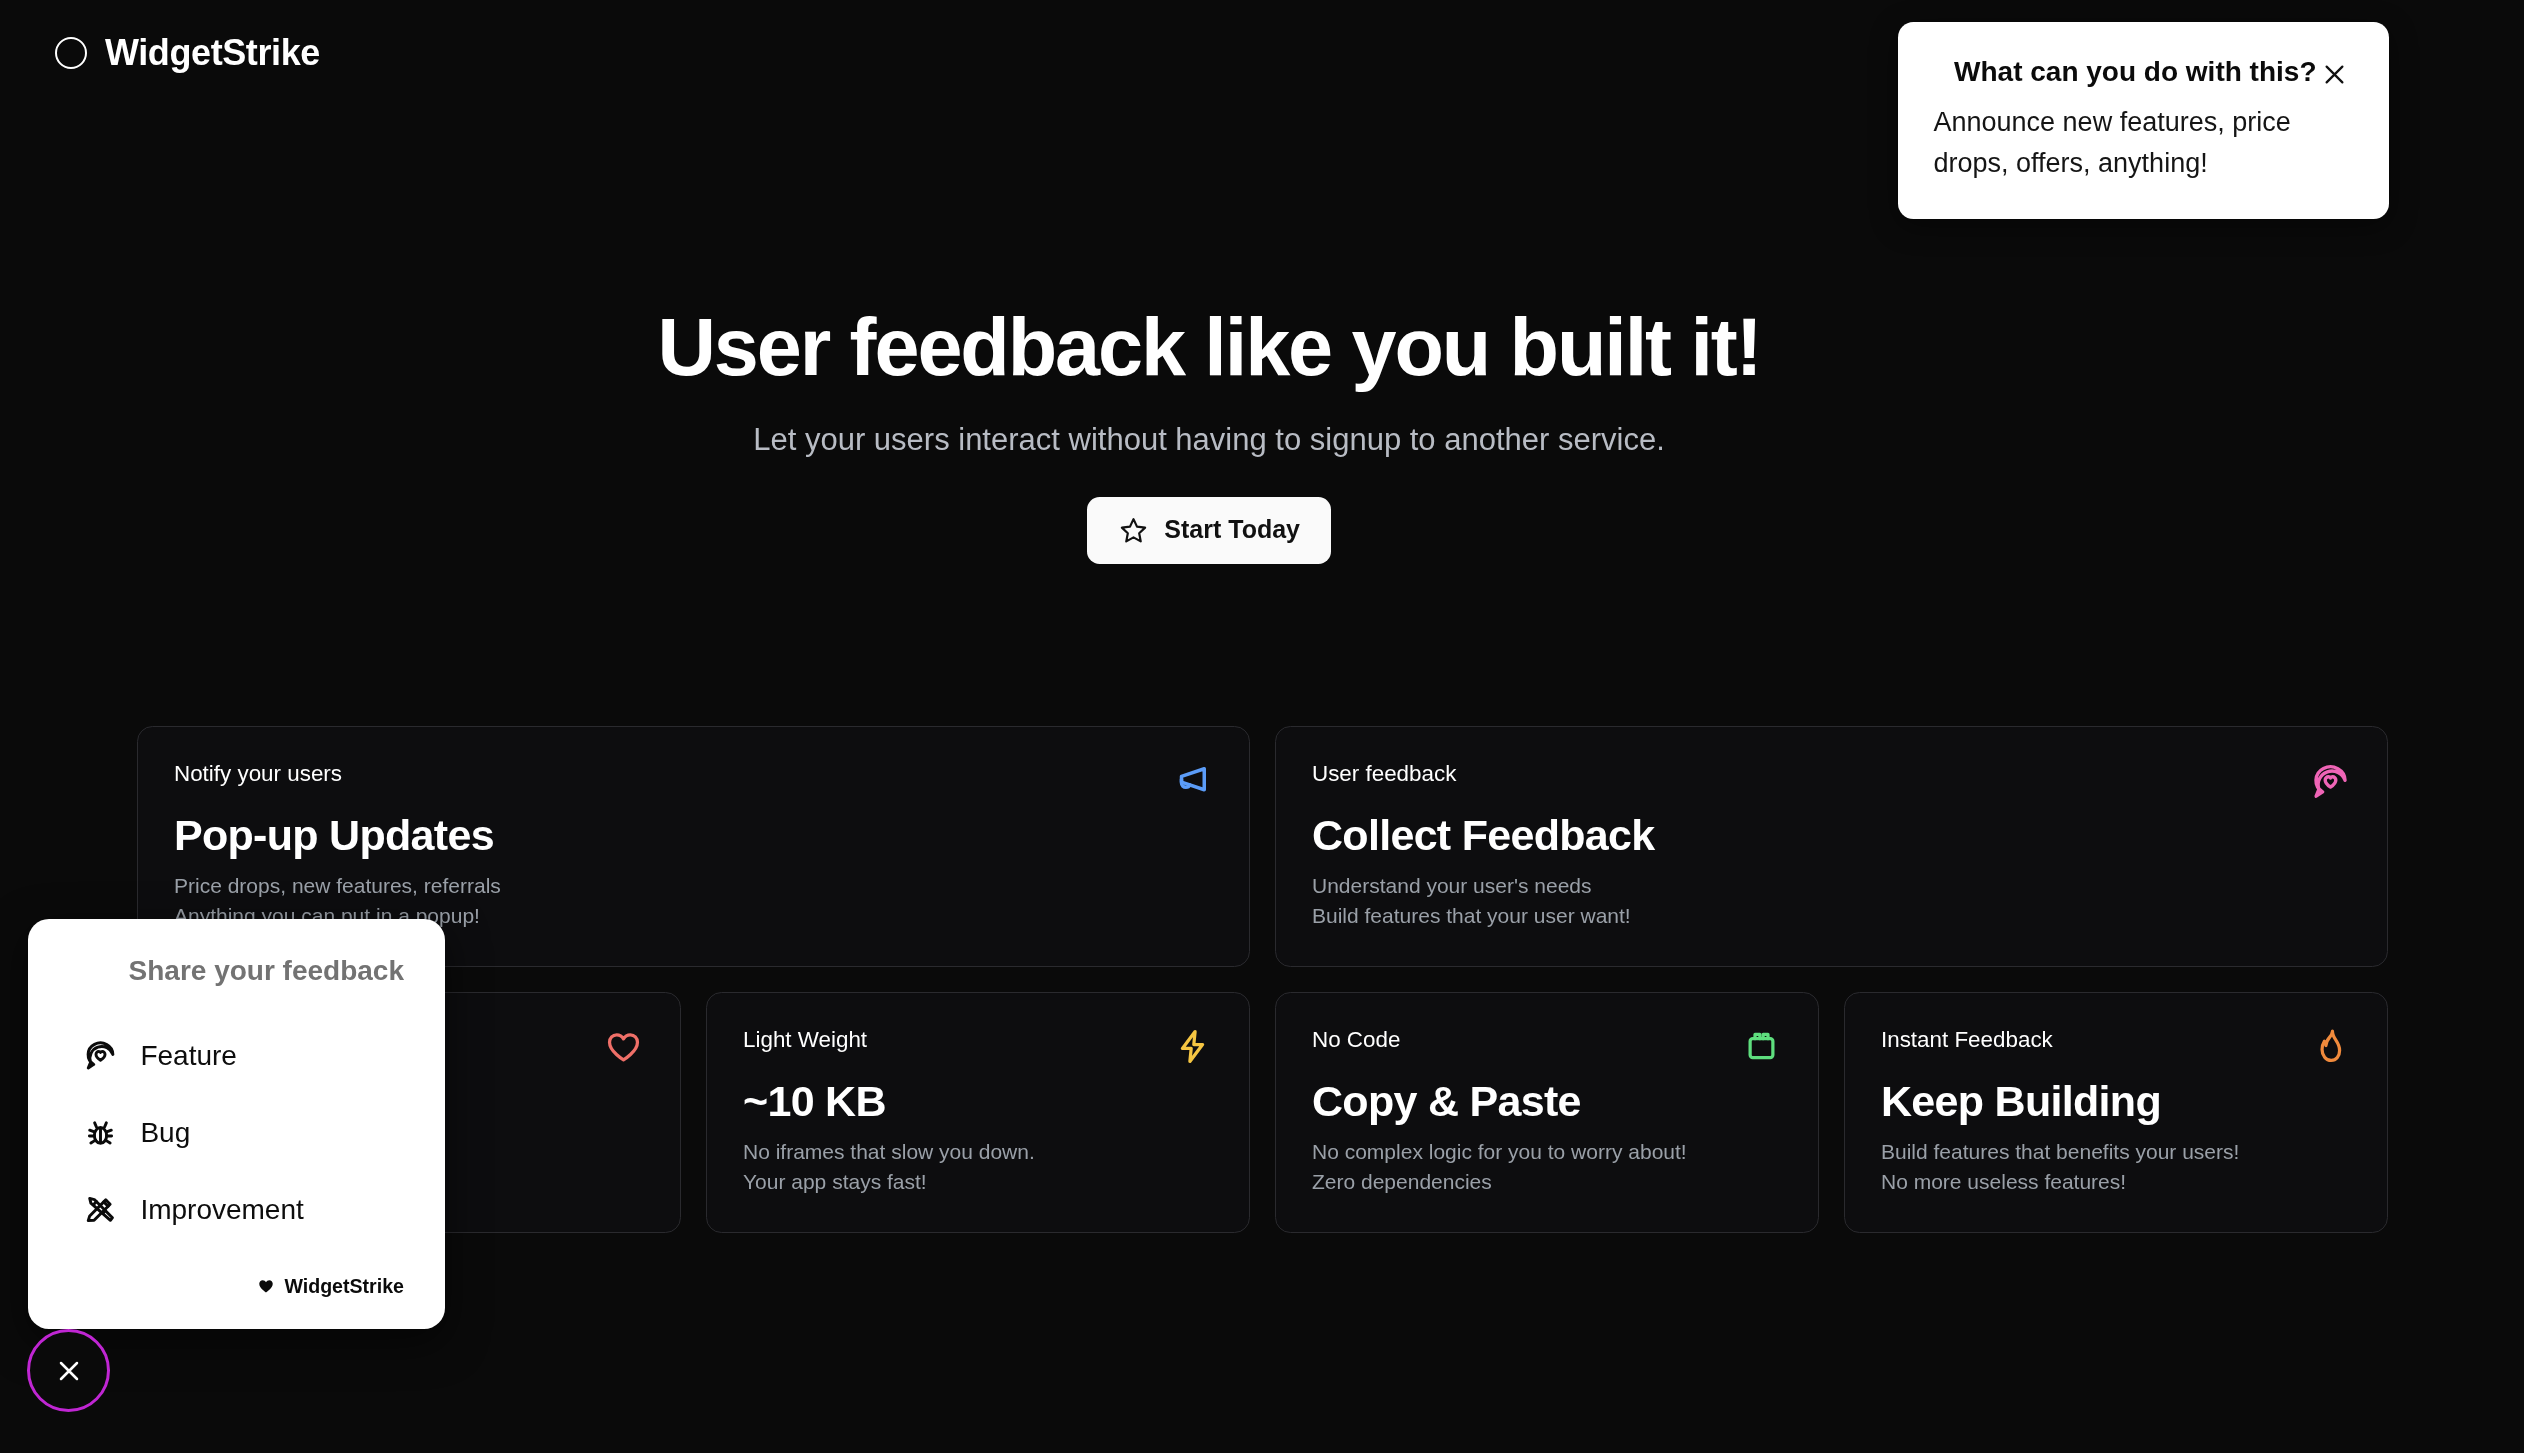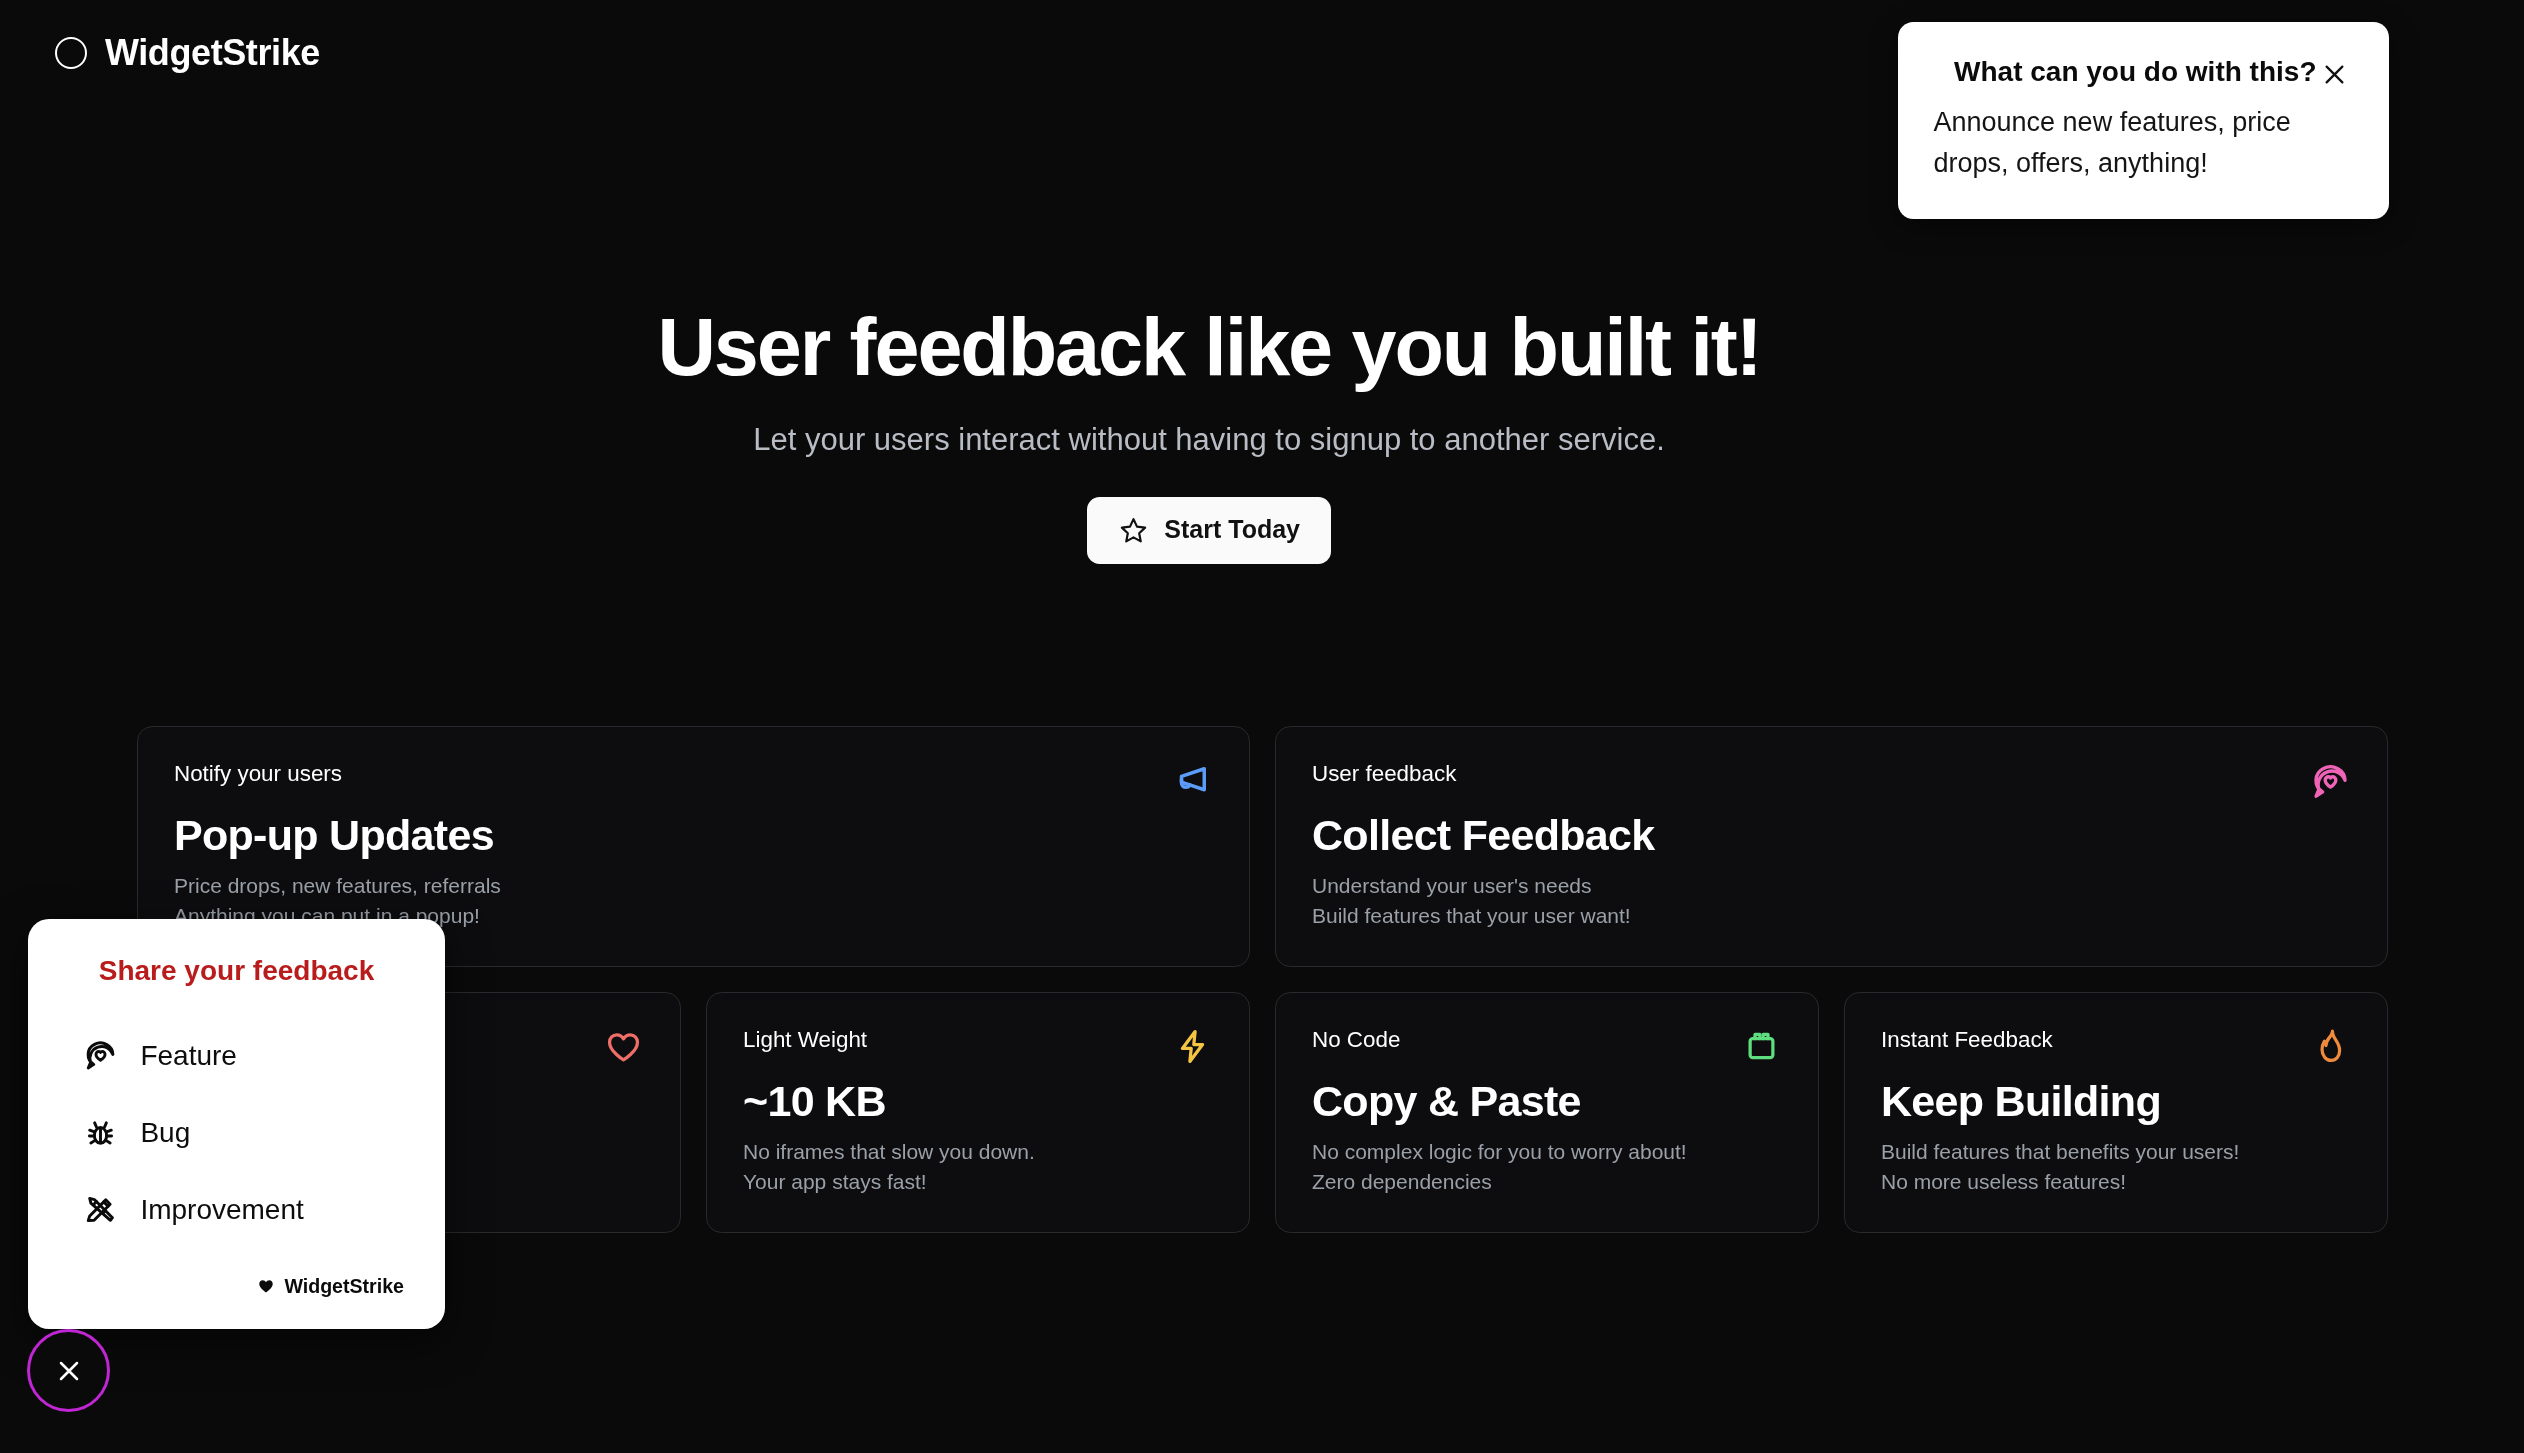"Share your feedback" .widget-title { color: #b91c1c -> #737373; text-align: center -> right }
